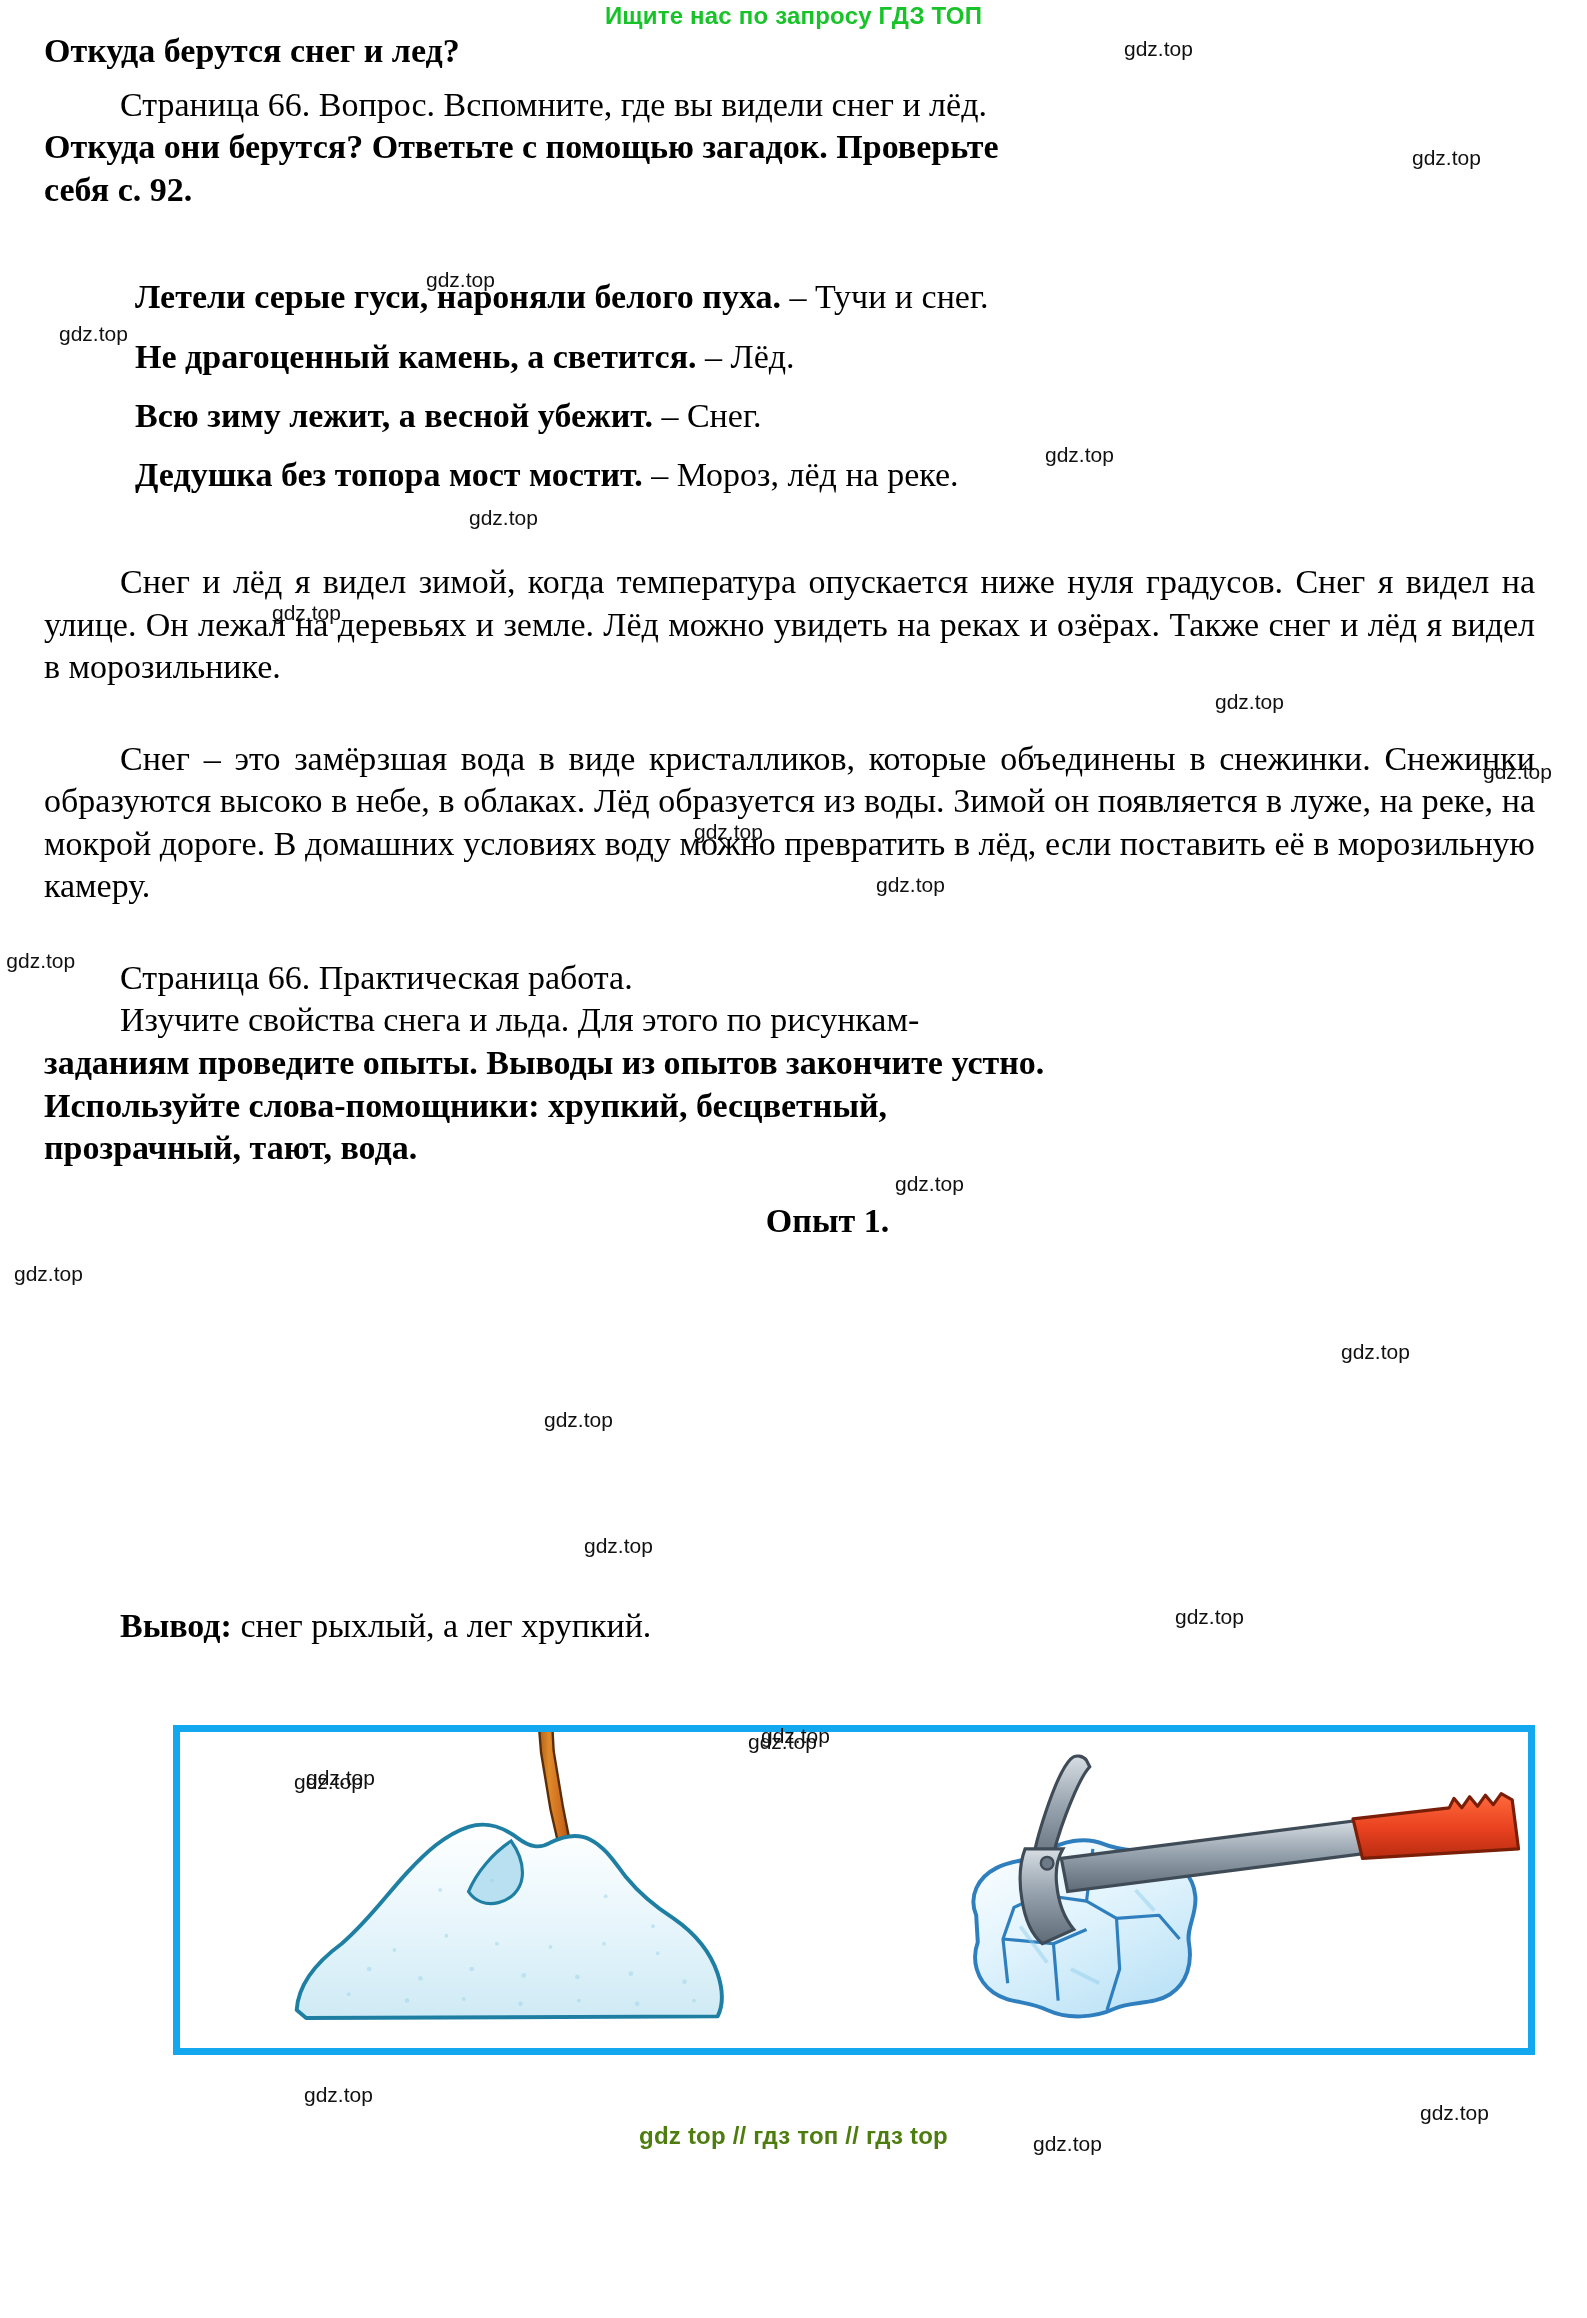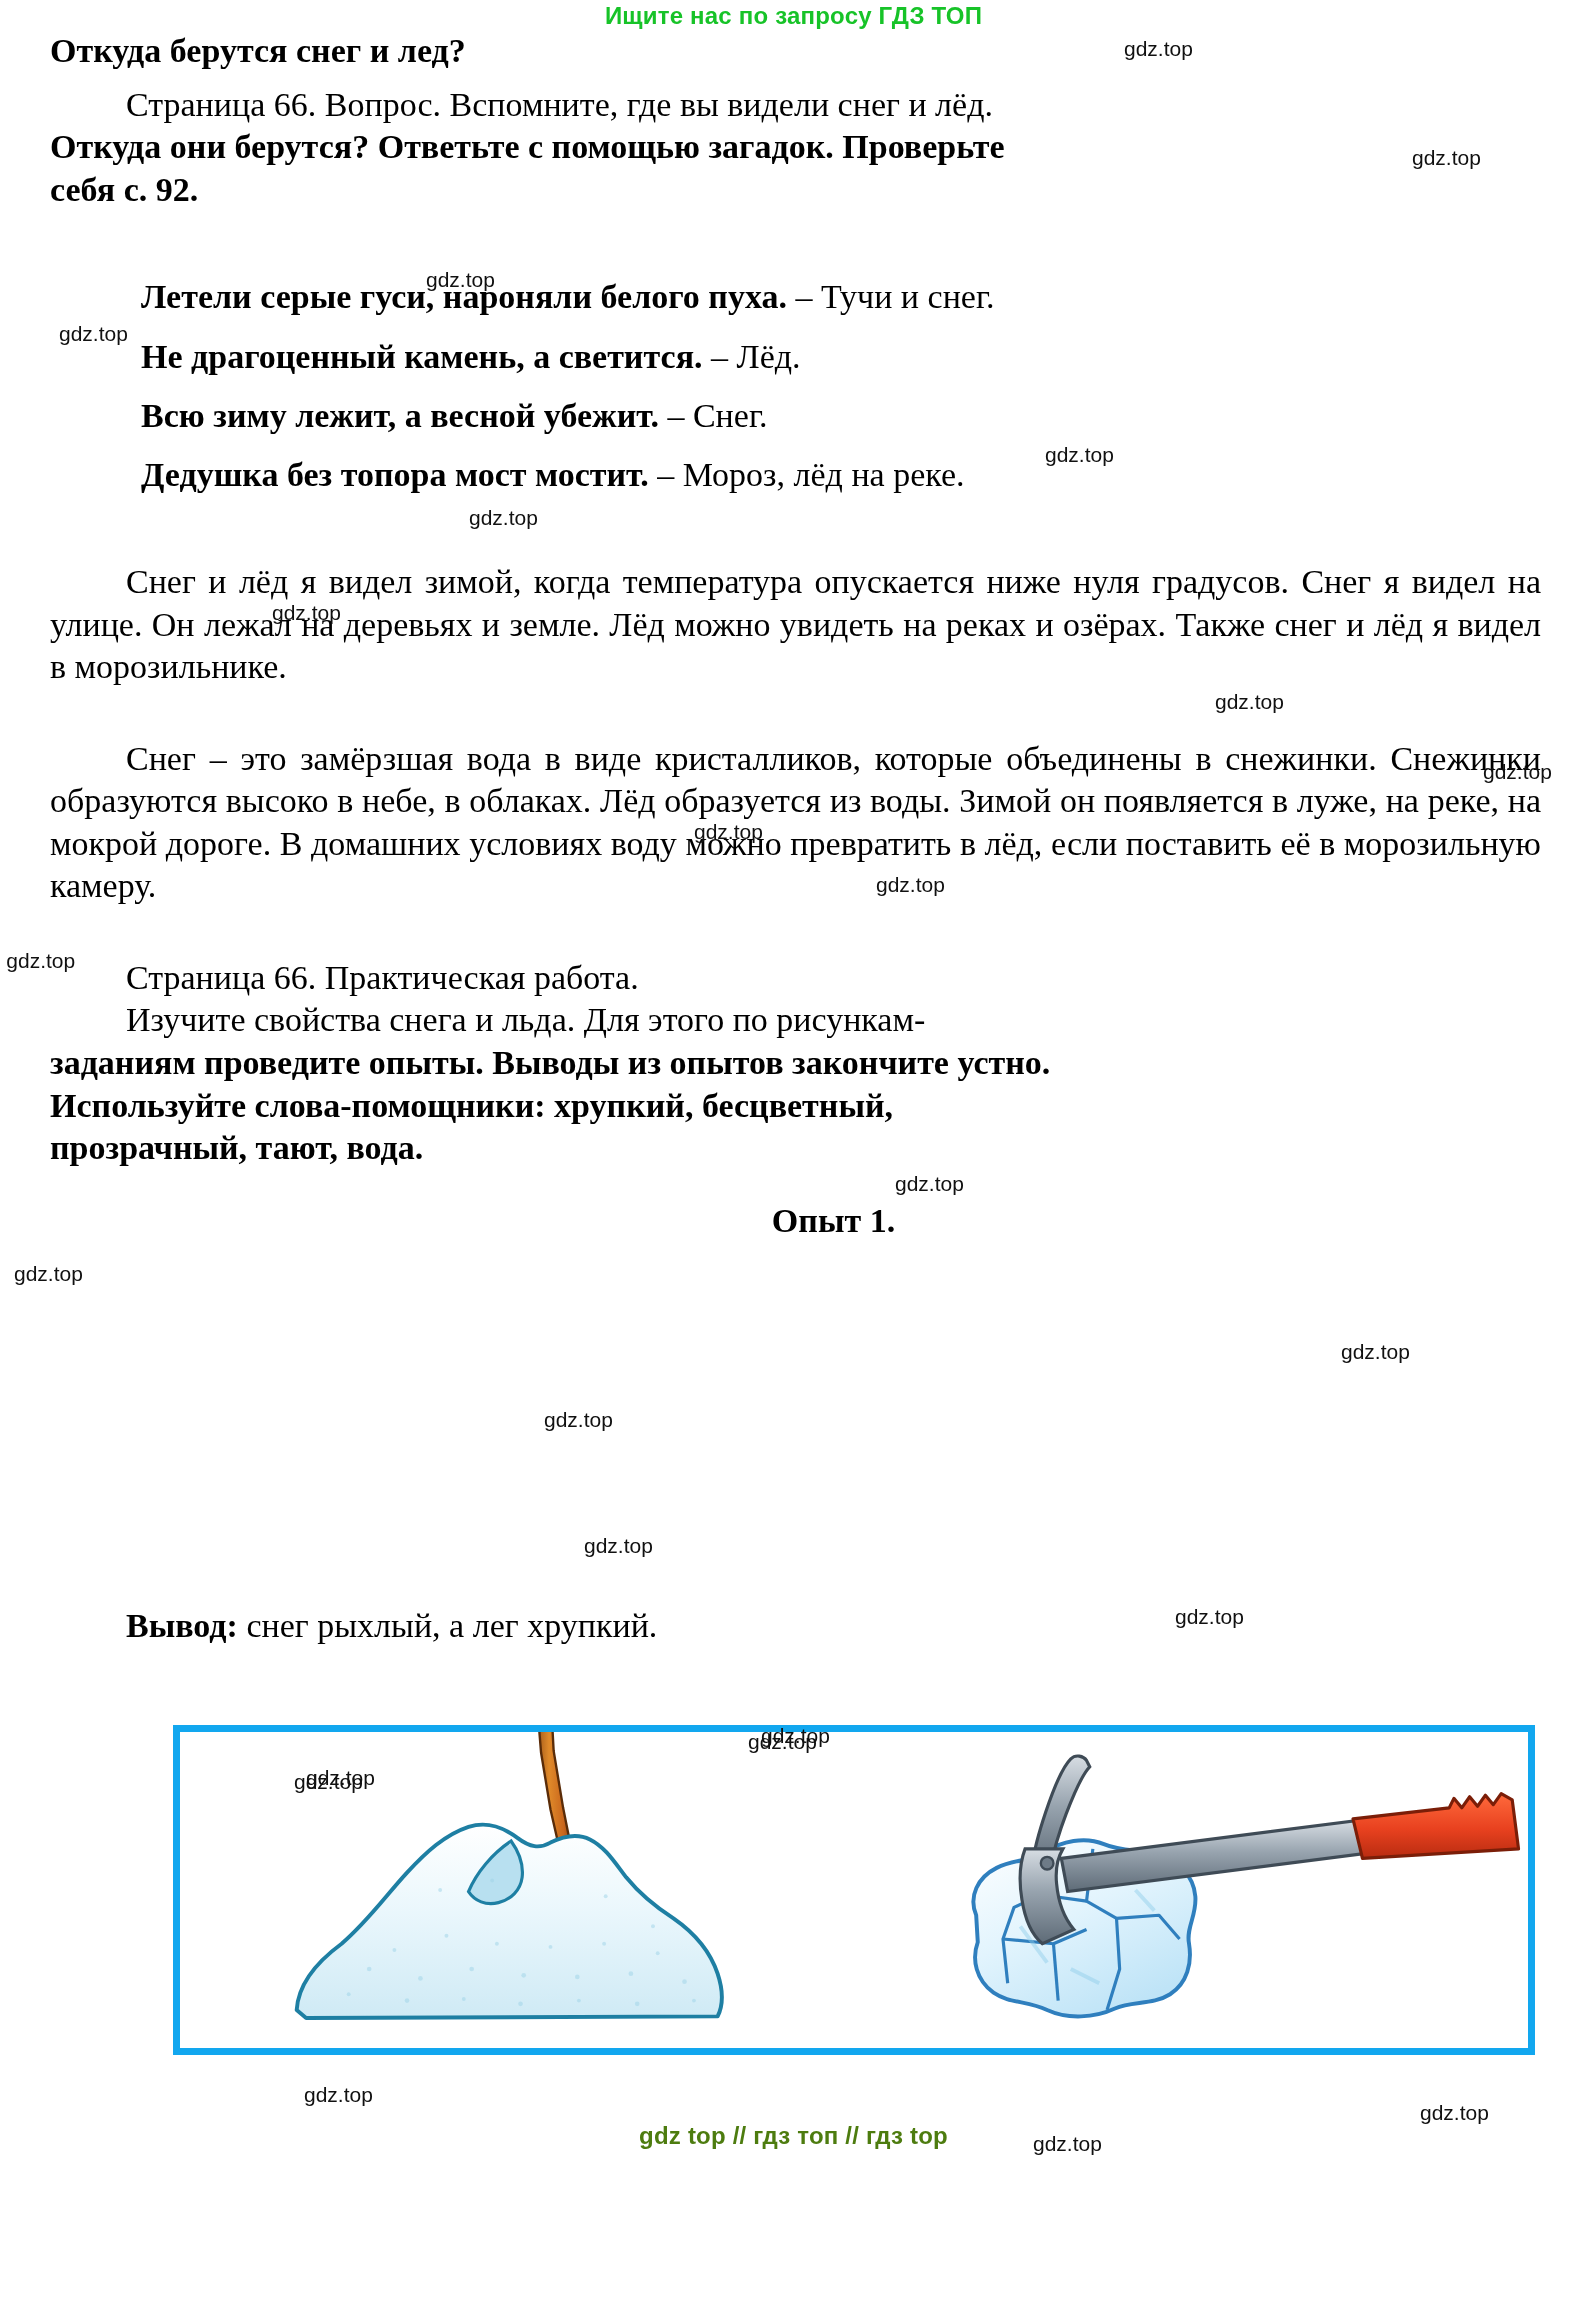"Откуда берутся снег и лед?" .content { left: 50px -> 44px }
